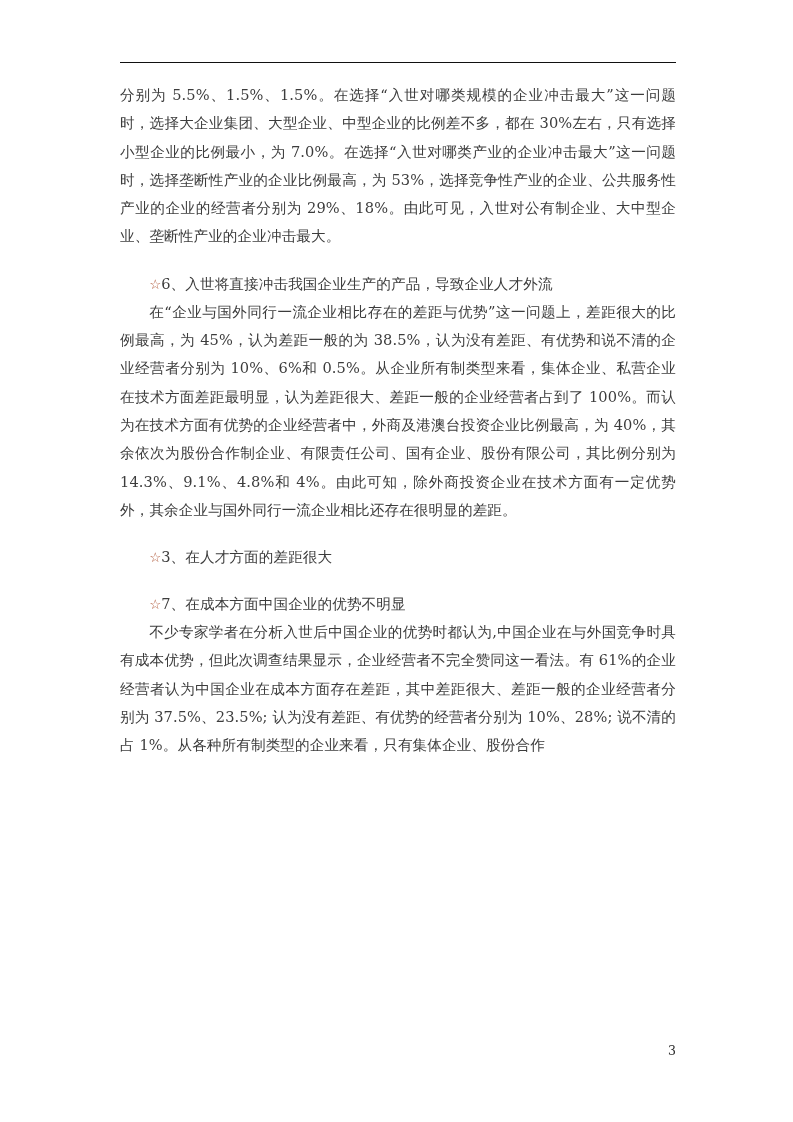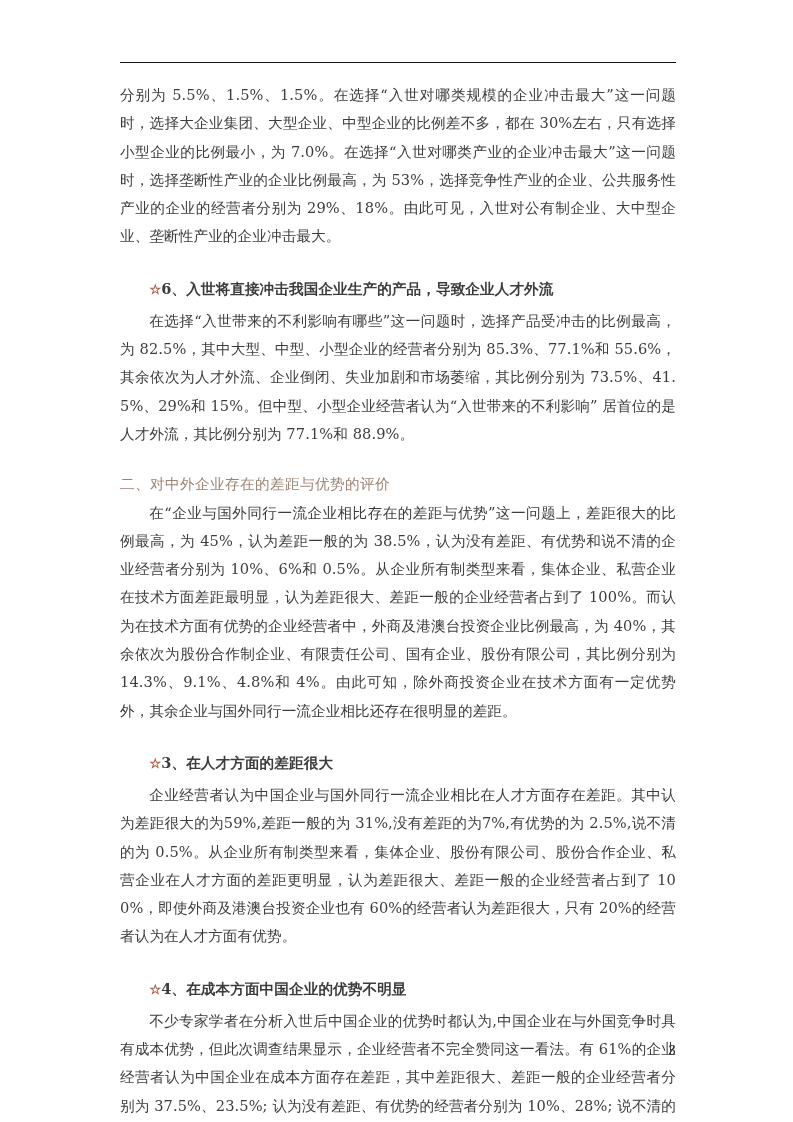"☆6、入世将直接冲击我国企业生产的产品，导致企业人才外流" .sub-heading { font-weight: bold -> none; line-height: 35px -> 26px }
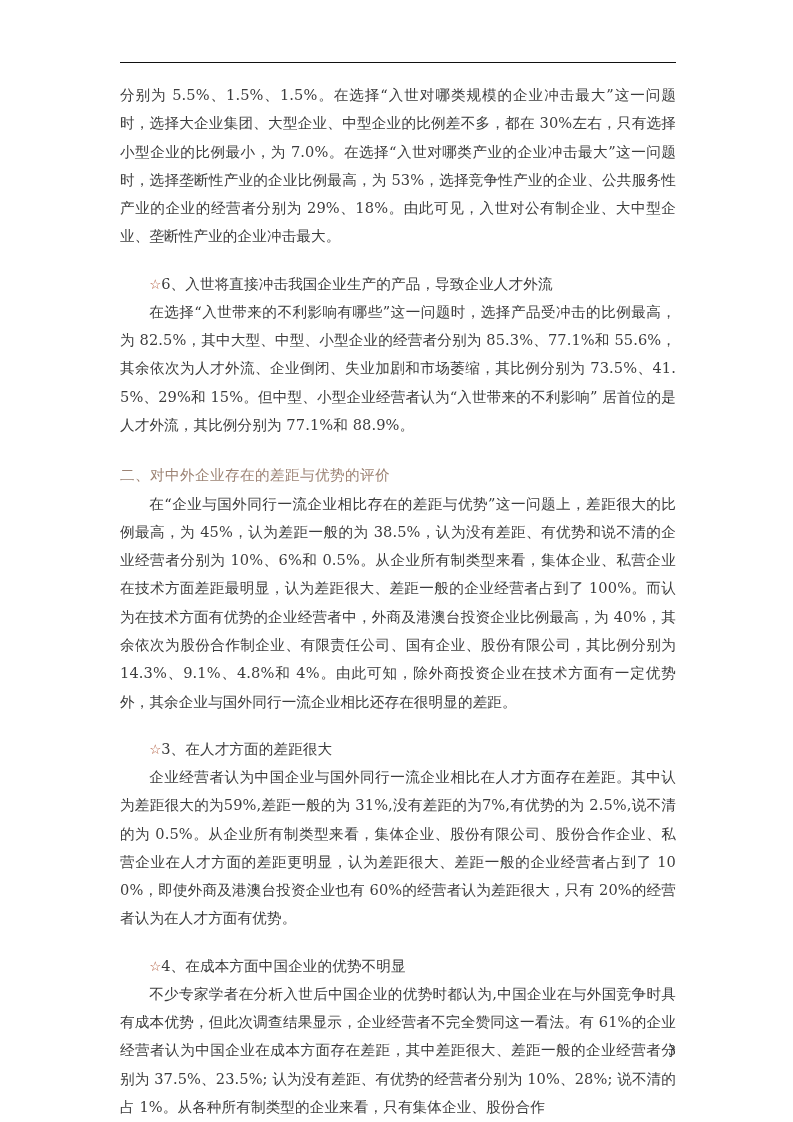"在选择“入世带来的不利影响有哪些”这一问题时，选择产品受冲击的比例最高，为" p.para { html: <p>在选择“入世带来的不利影响有哪些”这一问题时，选择产品受冲击的比例最高，为 82.5%，其中大型、中型、小型企业的经营者分别为 85.3%、77.1%和 55.6%，其余依次为人才外流、企业倒闭、失业加剧和市场萎缩，其比例分别为 73.5%、41.5%、29%和 15%。但中型、小型企业经营者认为“入世带来的不利影响” 居首位的是人才外流，其比例分别为 77.1%和 88.9%。</p> -> none }
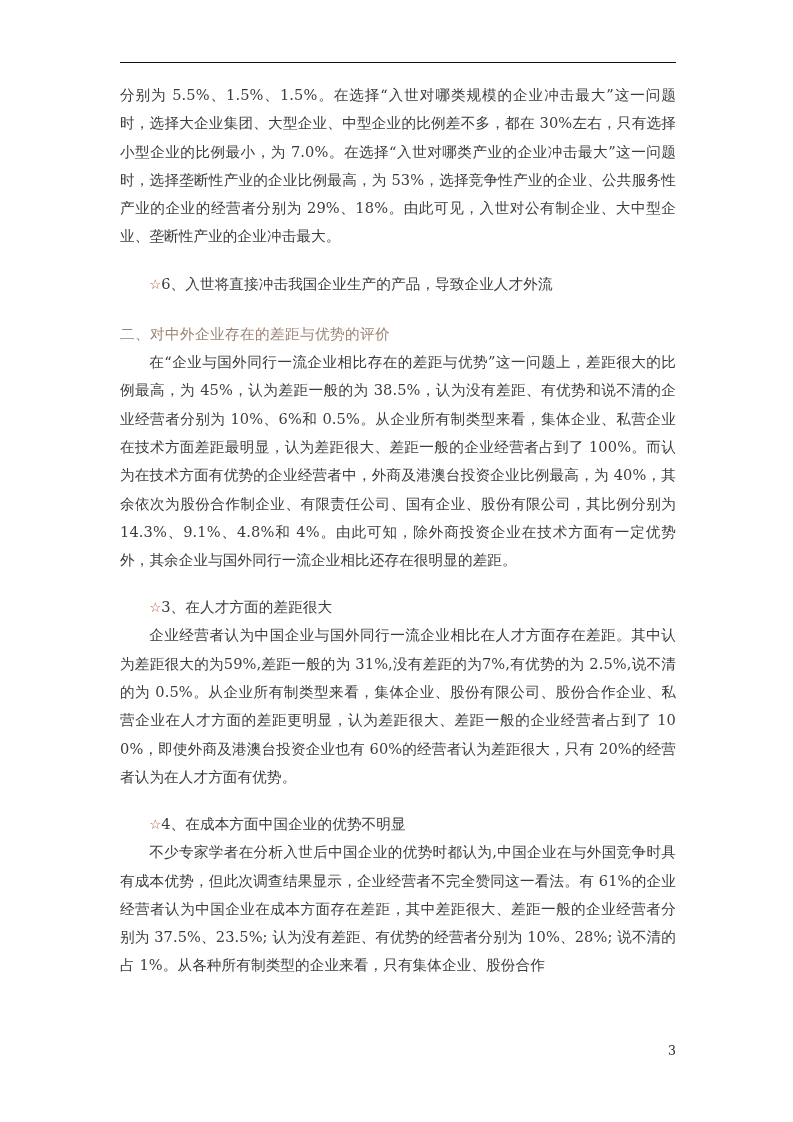"二、对中外企业存在的差距与优势的评价" p.section-heading { html: <p>二、对中外企业存在的差距与优势的评价</p> -> none }
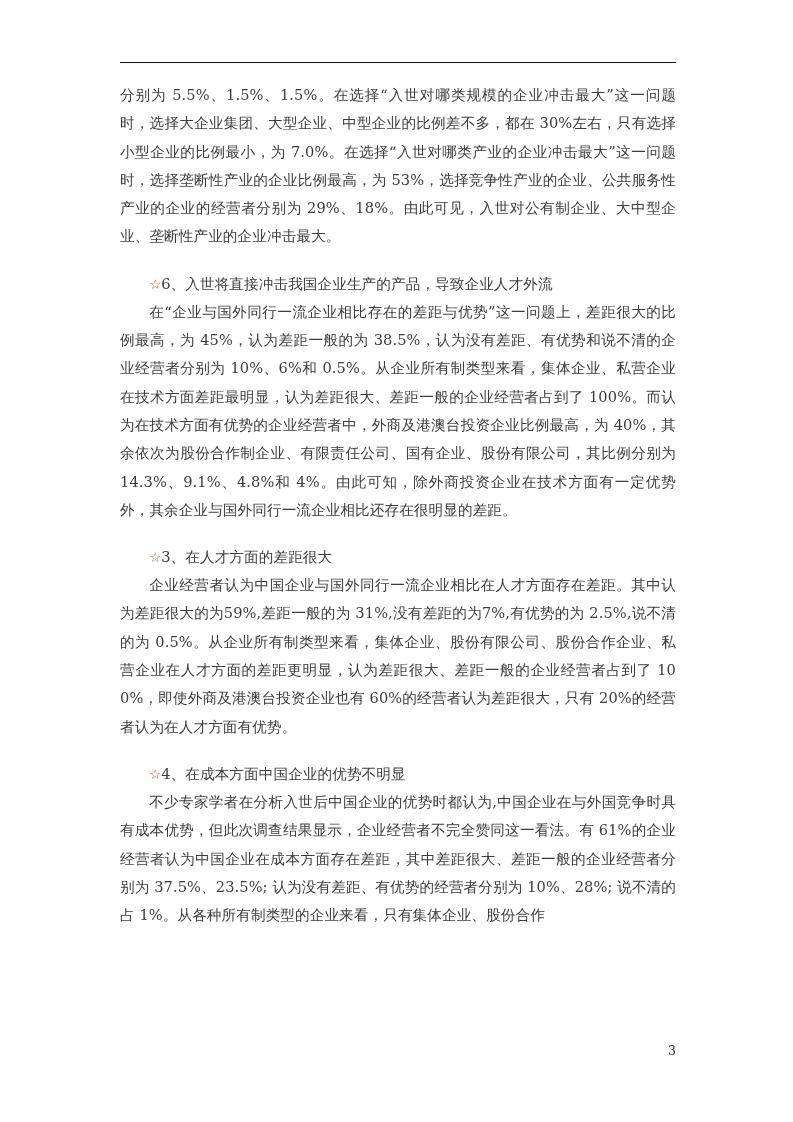"企业经营者认为中国企业与国外同行一流企业相比在人才方面存在差距。其中认为差距很大" p.para { html: <p>企业经营者认为中国企业与国外同行一流企业相比在人才方面存在差距。其中认为差距很大的为59%,差距一般的为 31%,没有差距的为7%,有优势的为 2.5%,说不清的为 0.5%。从企业所有制类型来看，集体企业、股份有限公司、股份合作企业、私营企业在人才方面的差距更明显，认为差距很大、差距一般的企业经营者占到了 100%，即使外商及港澳台投资企业也有 60%的经营者认为差距很大，只有 20%的经营者认为在人才方面有优势。</p> -> none }
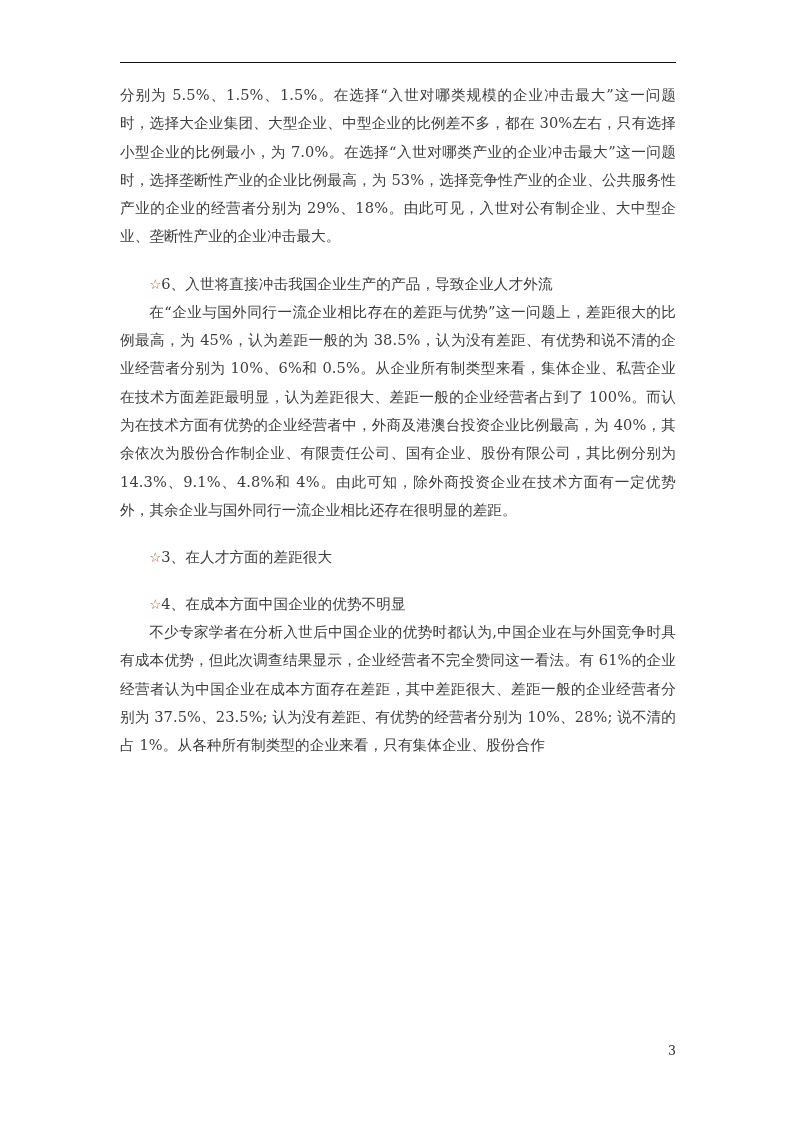"4、在成本方面中国企业的优势不明显" span { text: 4 -> 7 }
